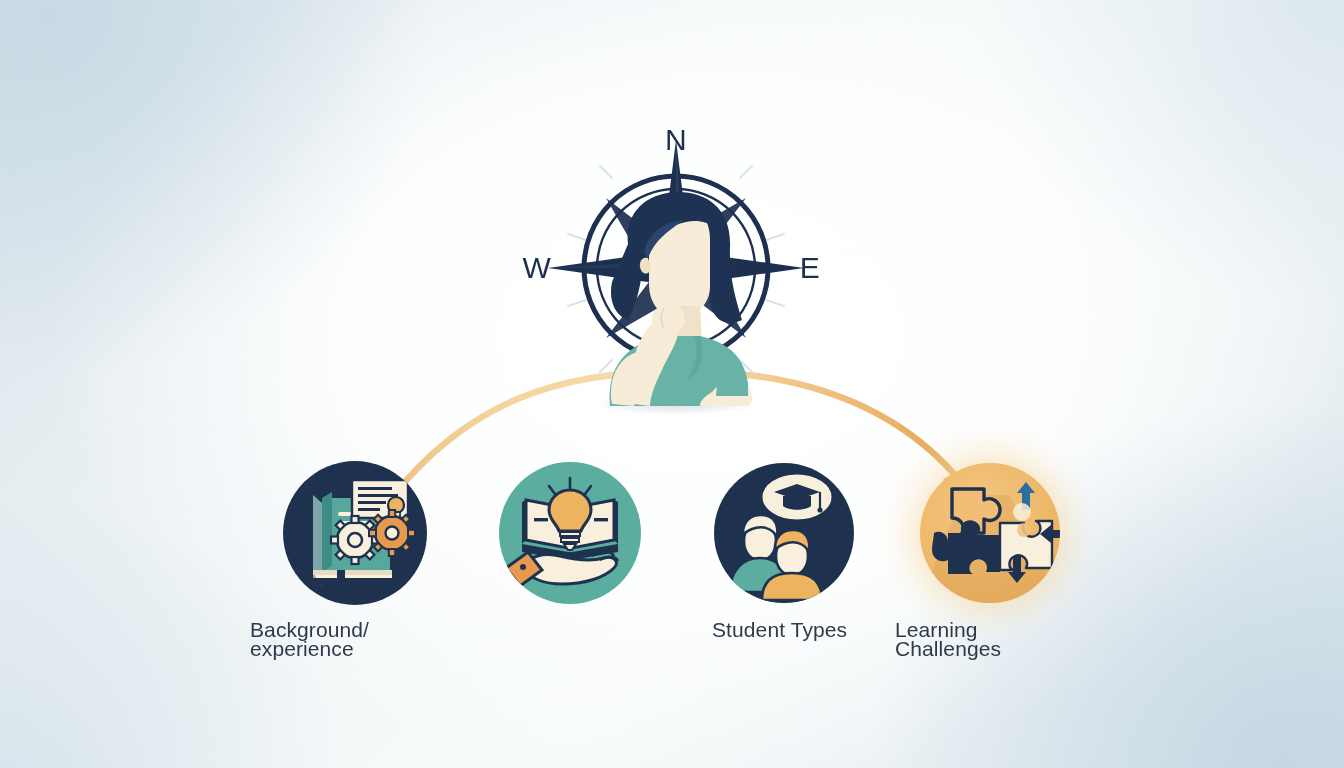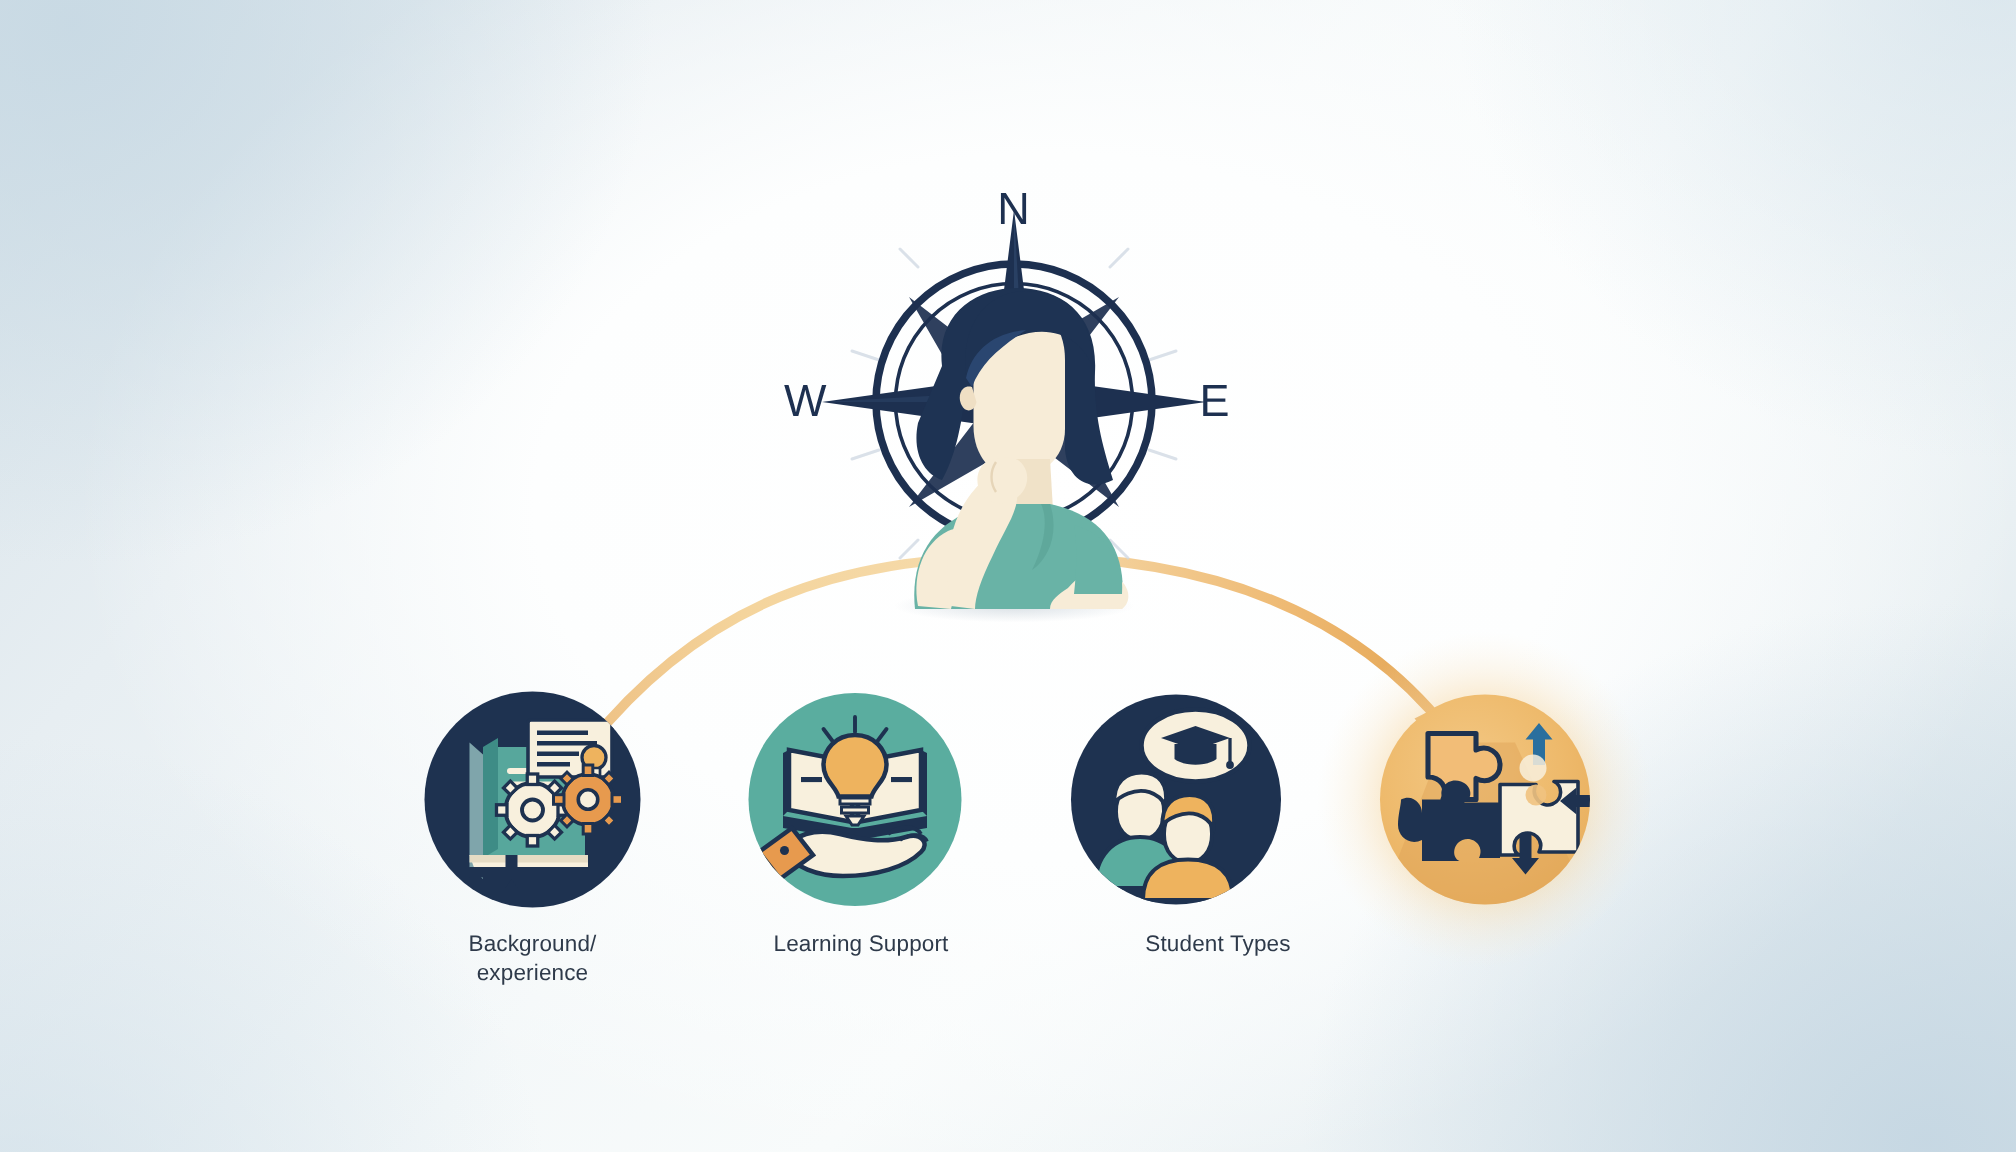"Background/" .node-label { font-size: 15px -> 21px; text-align: center -> left }
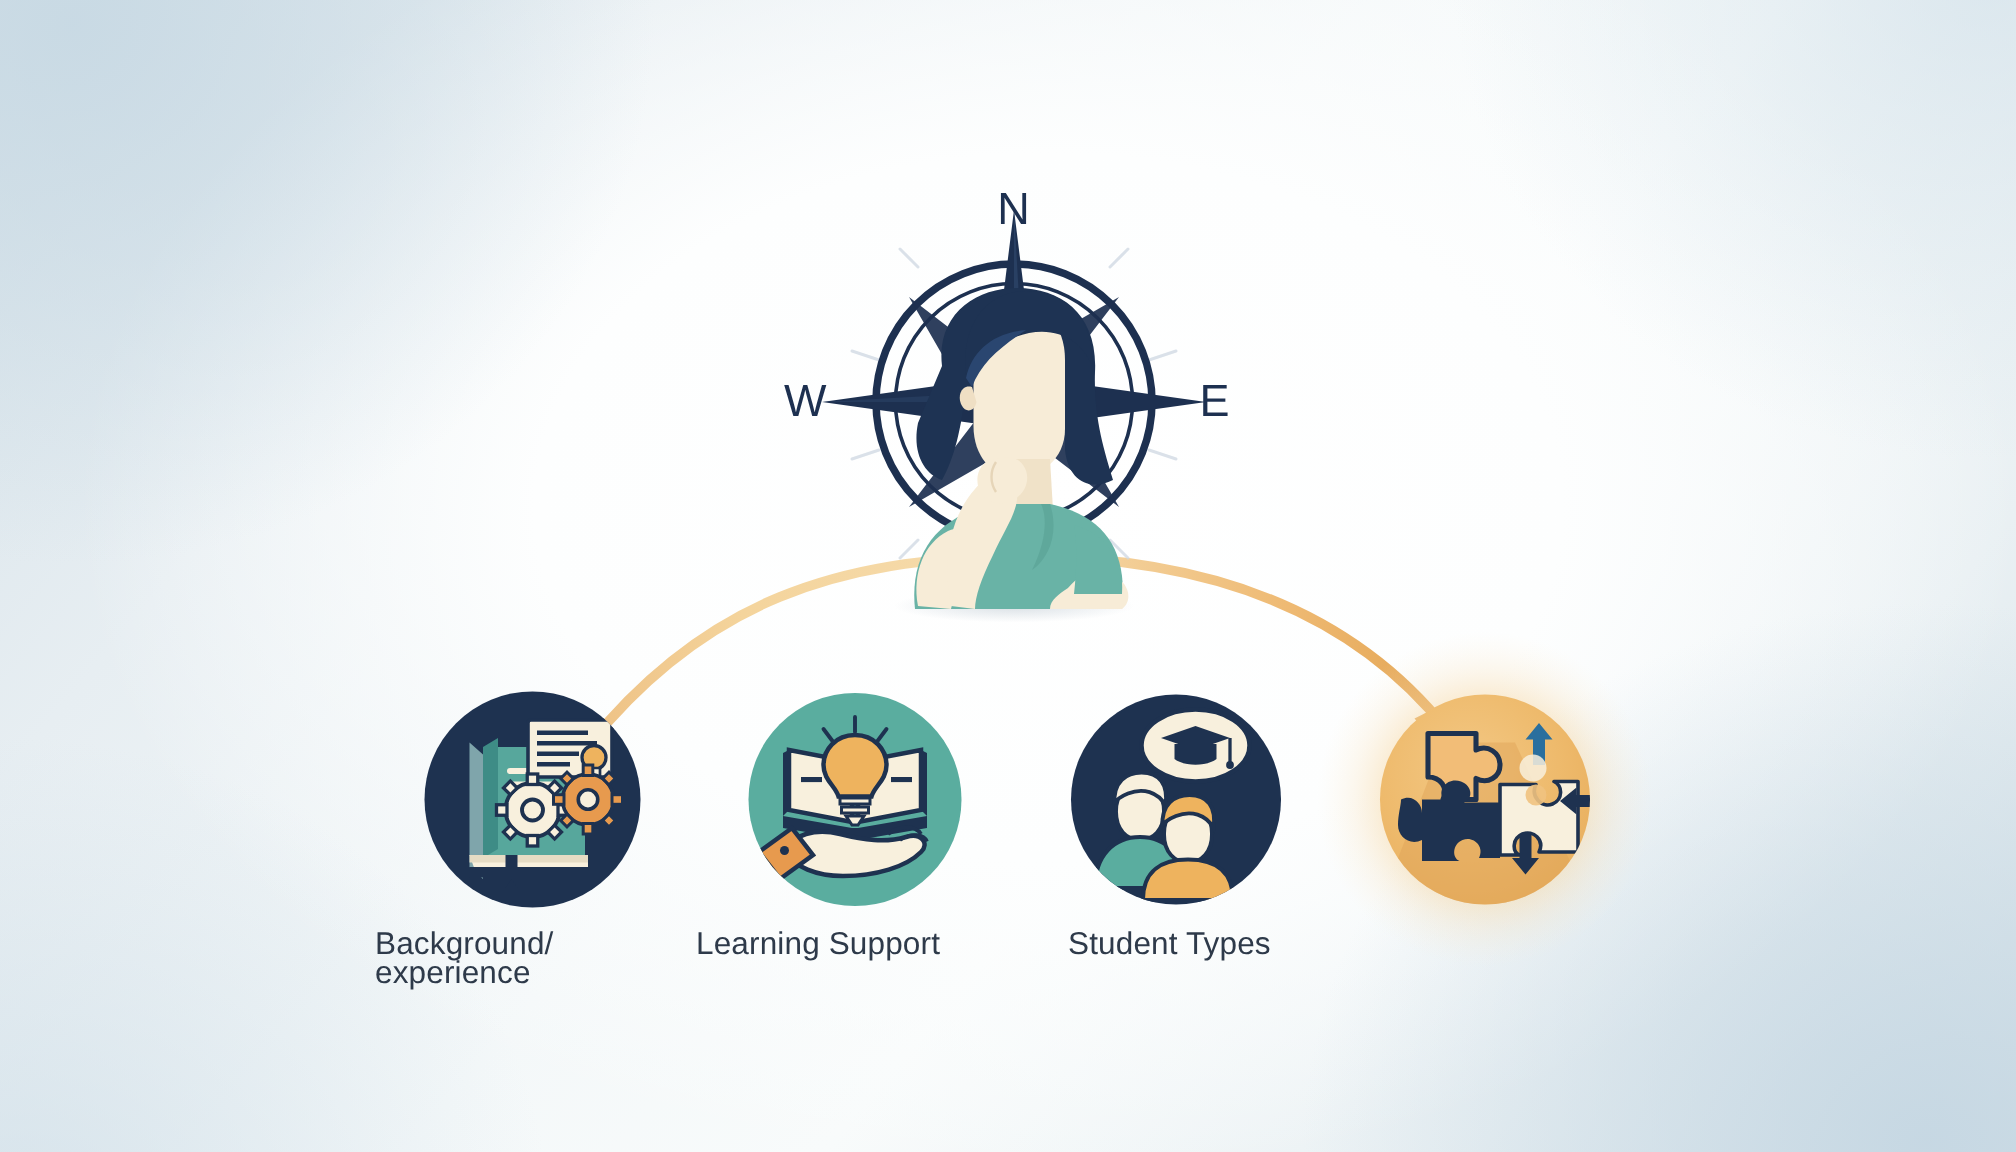"Learning Support" div.node-label { html: <div>Learning Support</div> -> none }
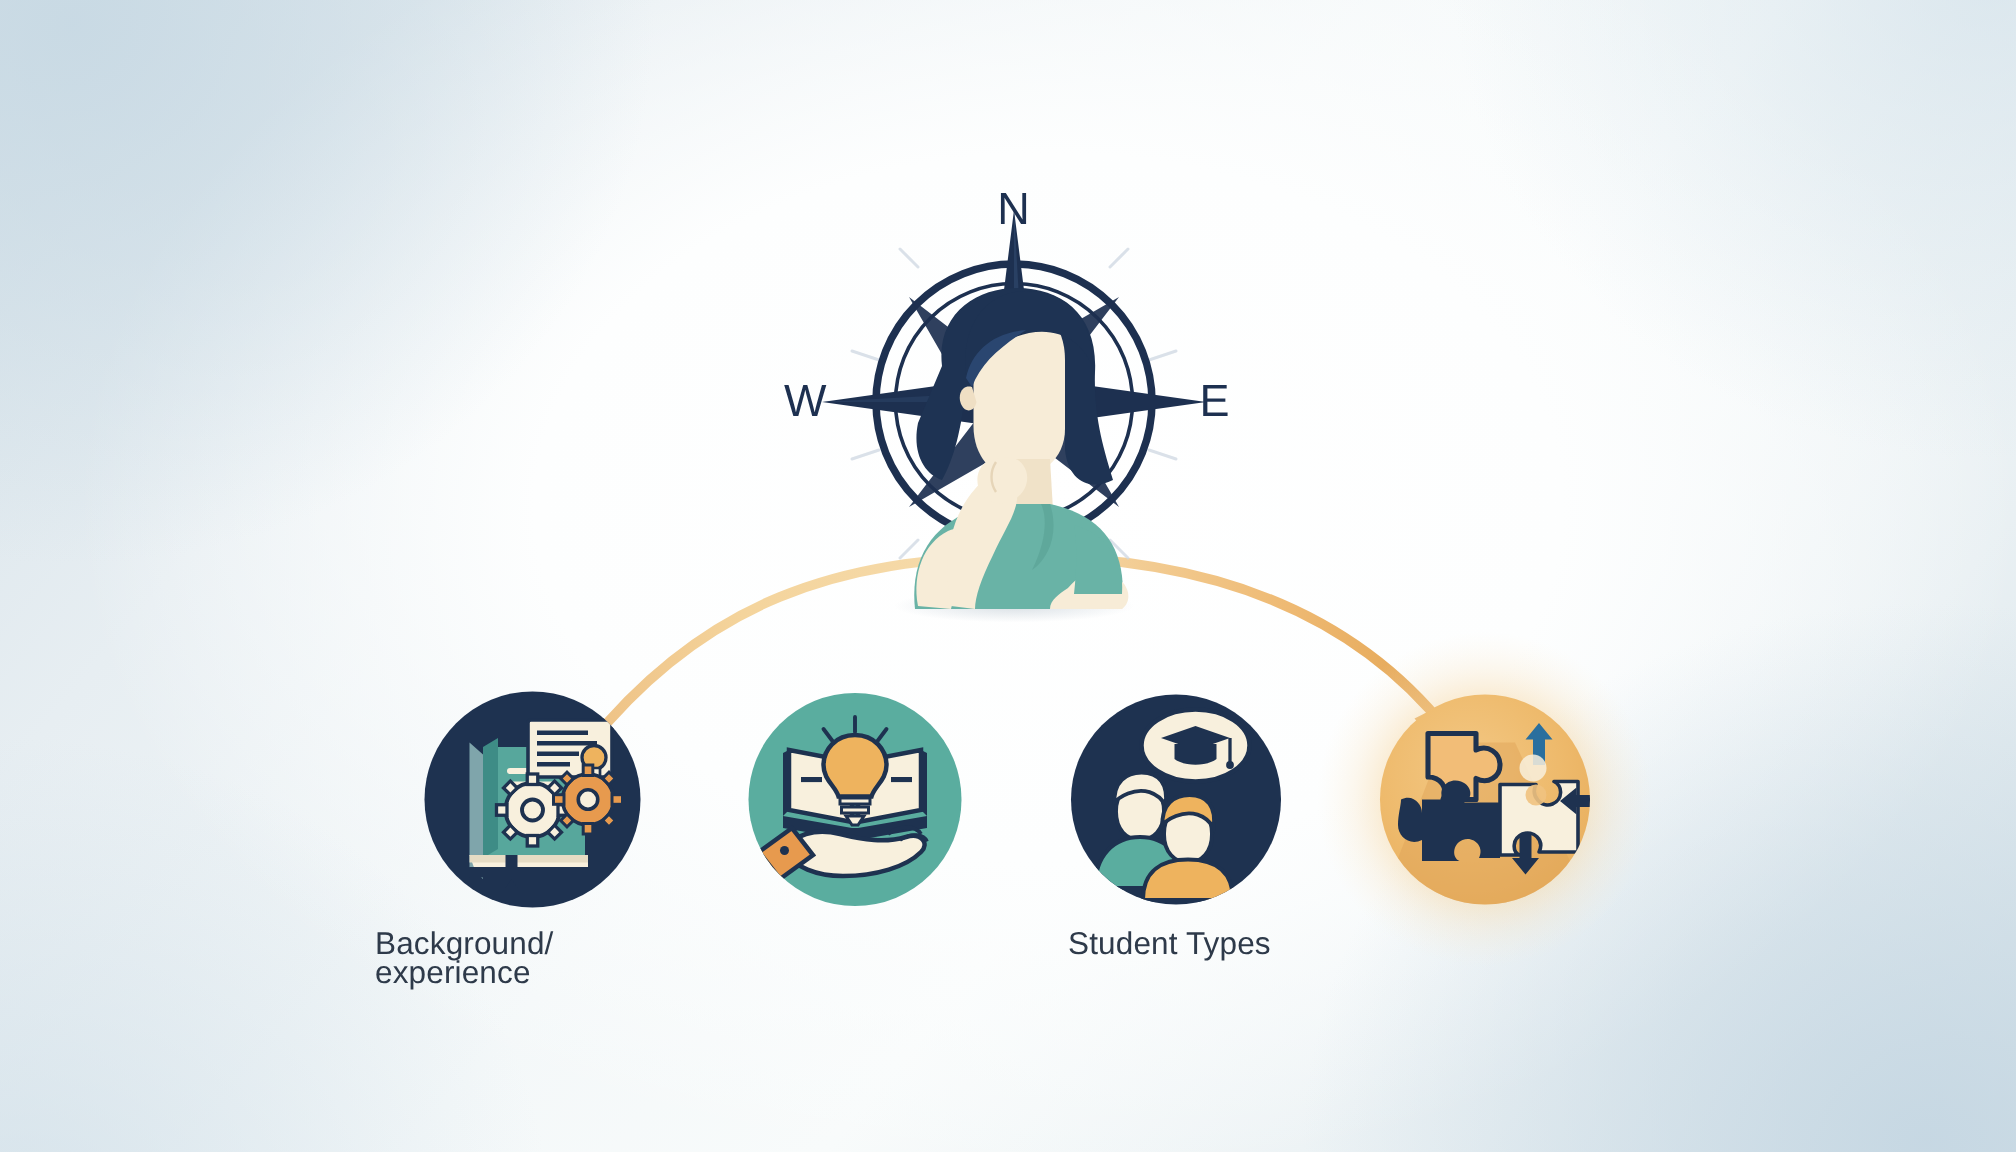"Learning" div.node-label { html: none -> <div>Learning Challenges</div> }
